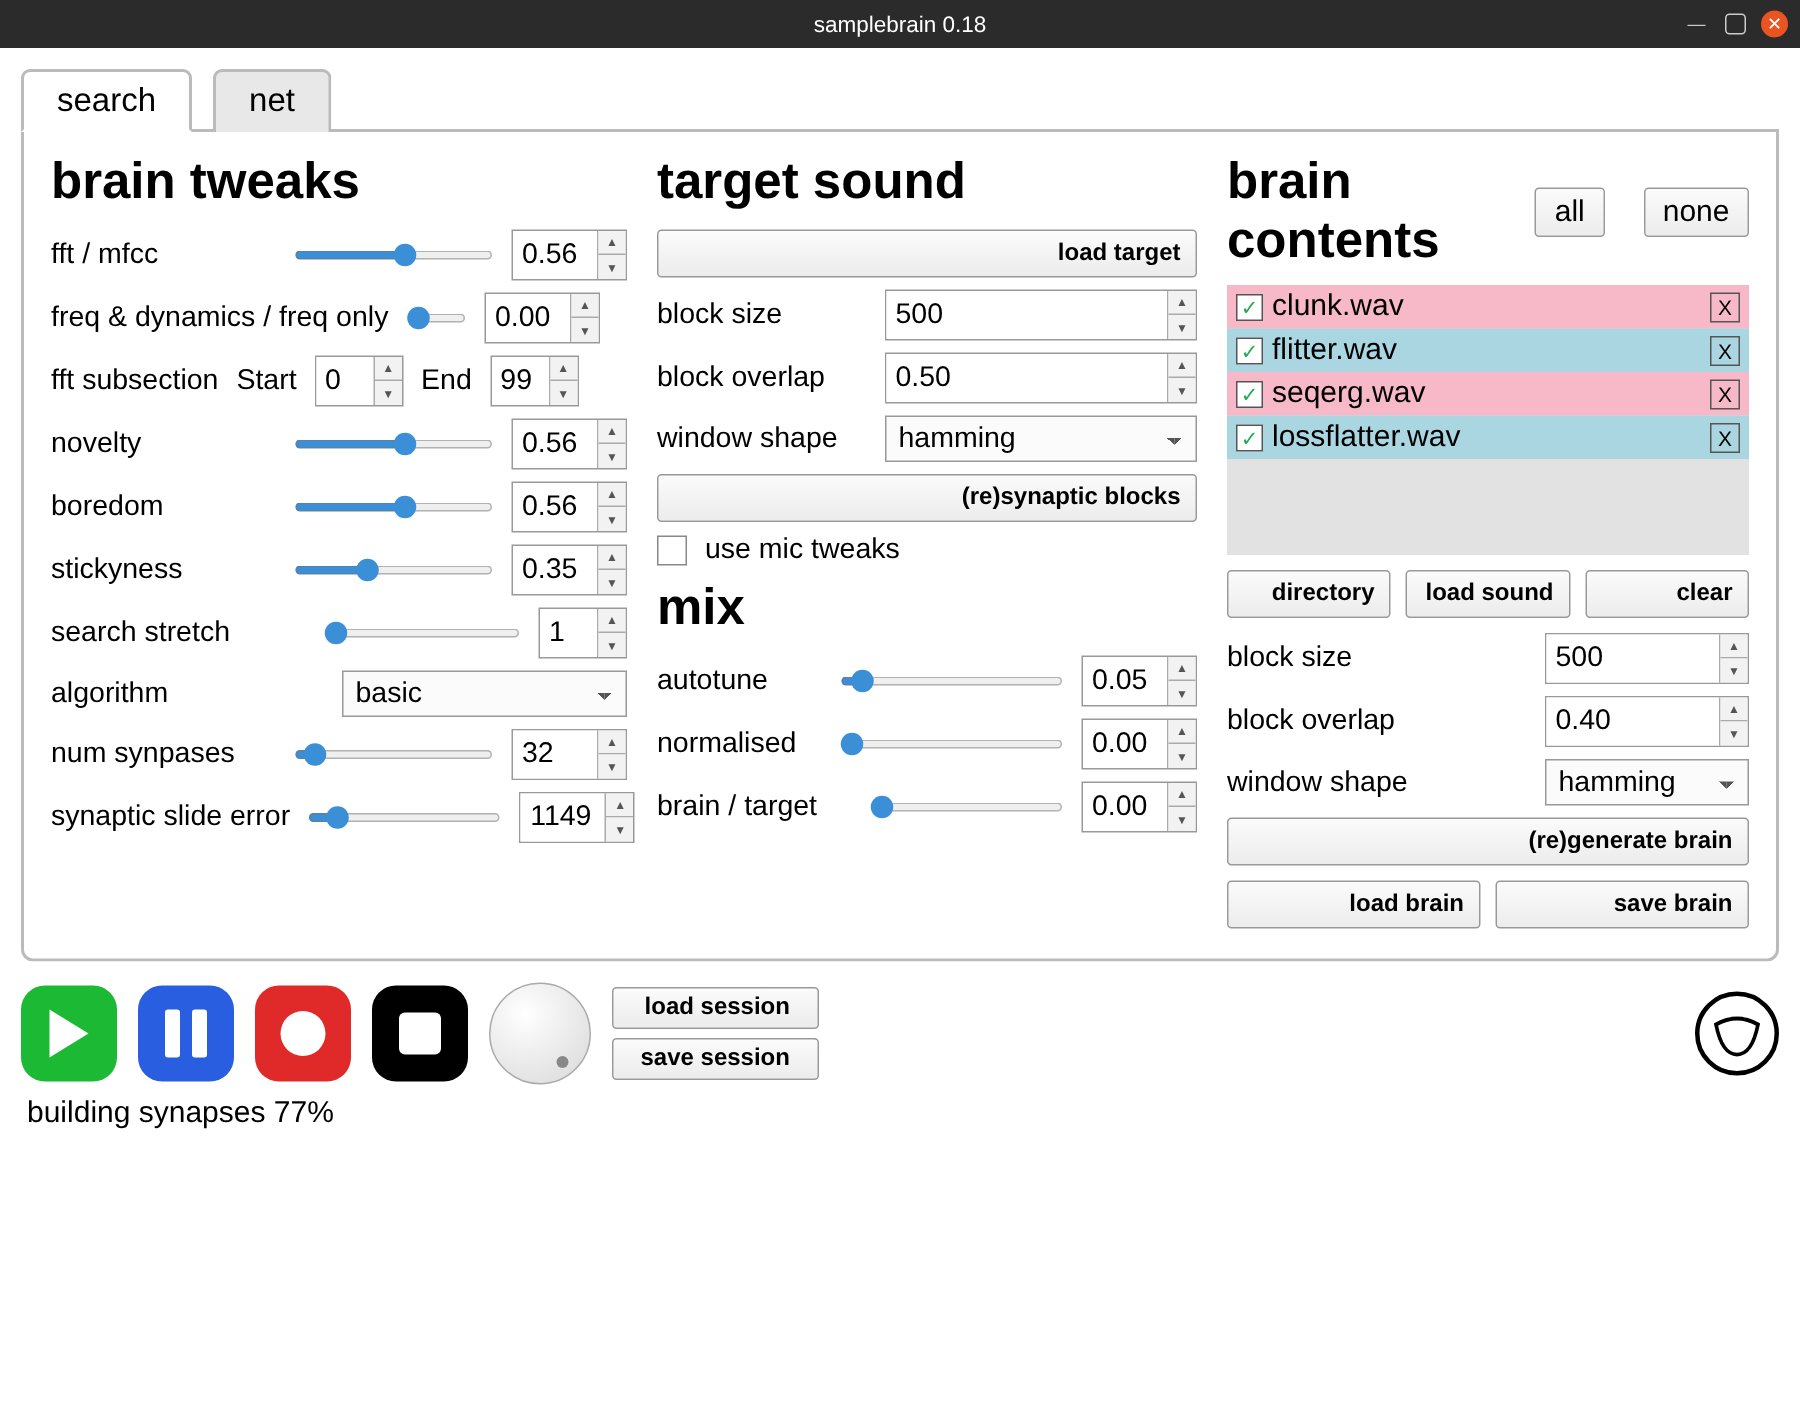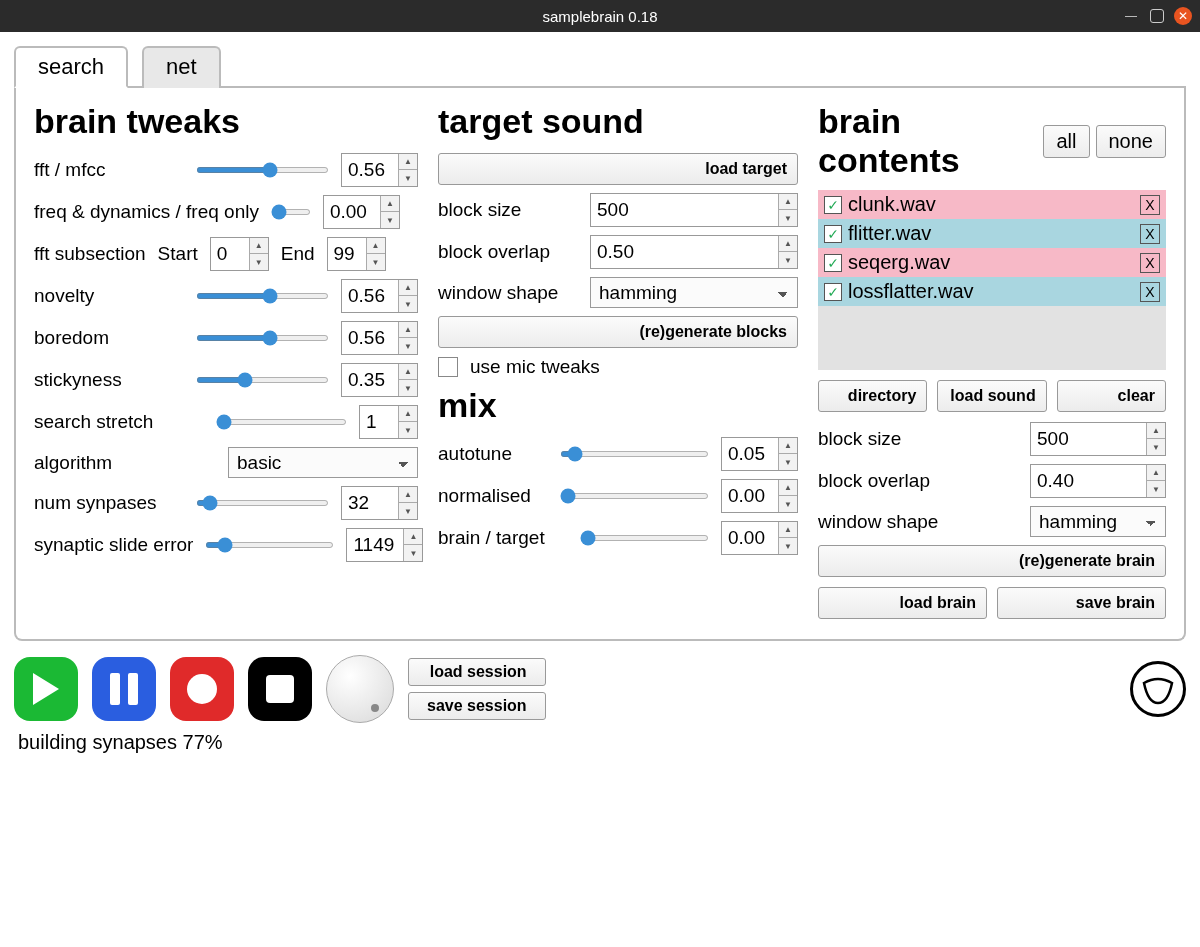"brain contents" .brainhead { gap: 6px -> 26px }
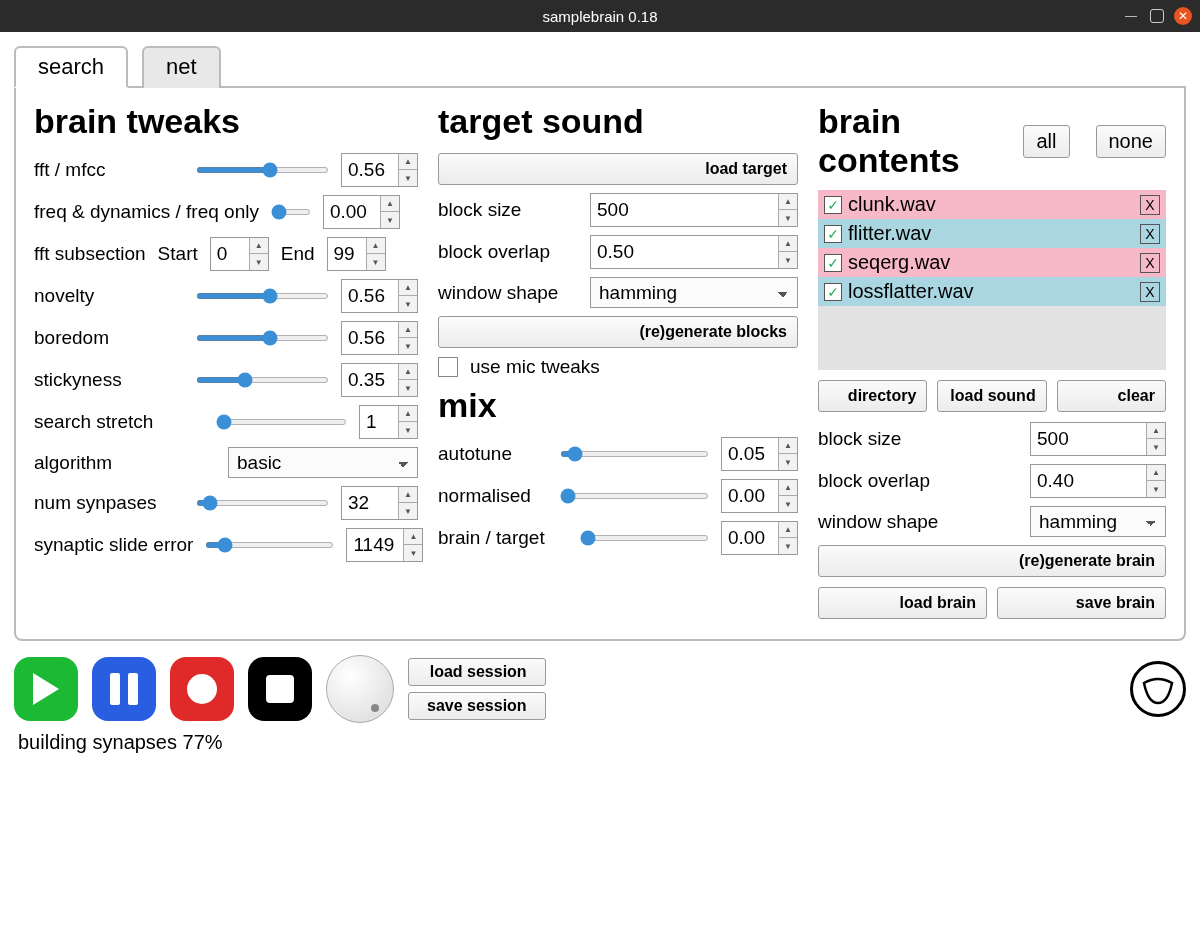"(re)generate blocks" div.btn { text: generate -> synaptic }
